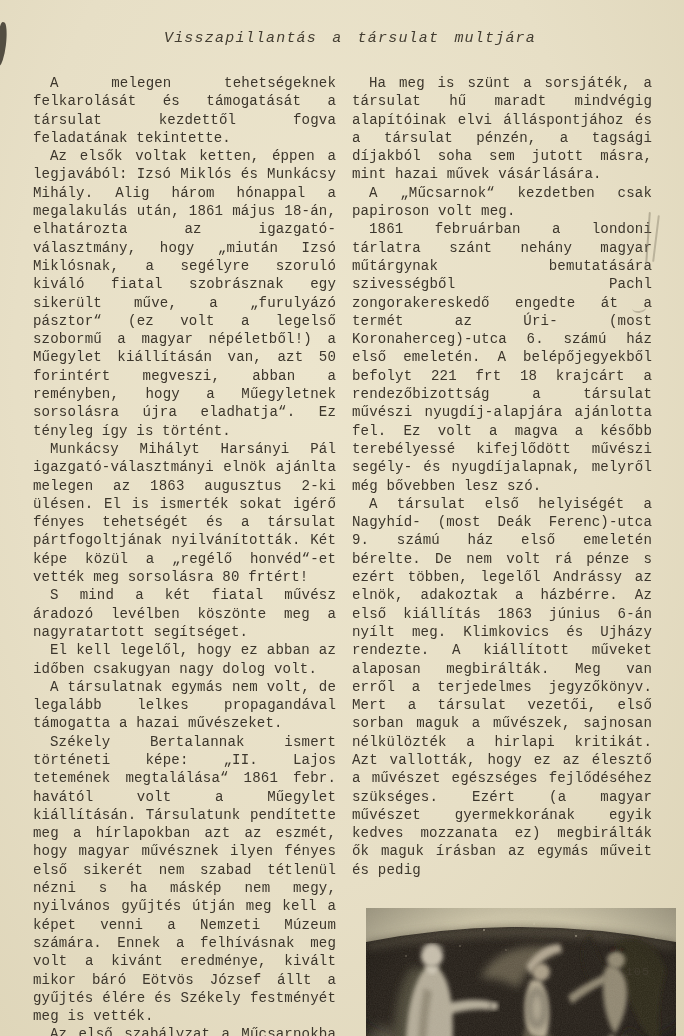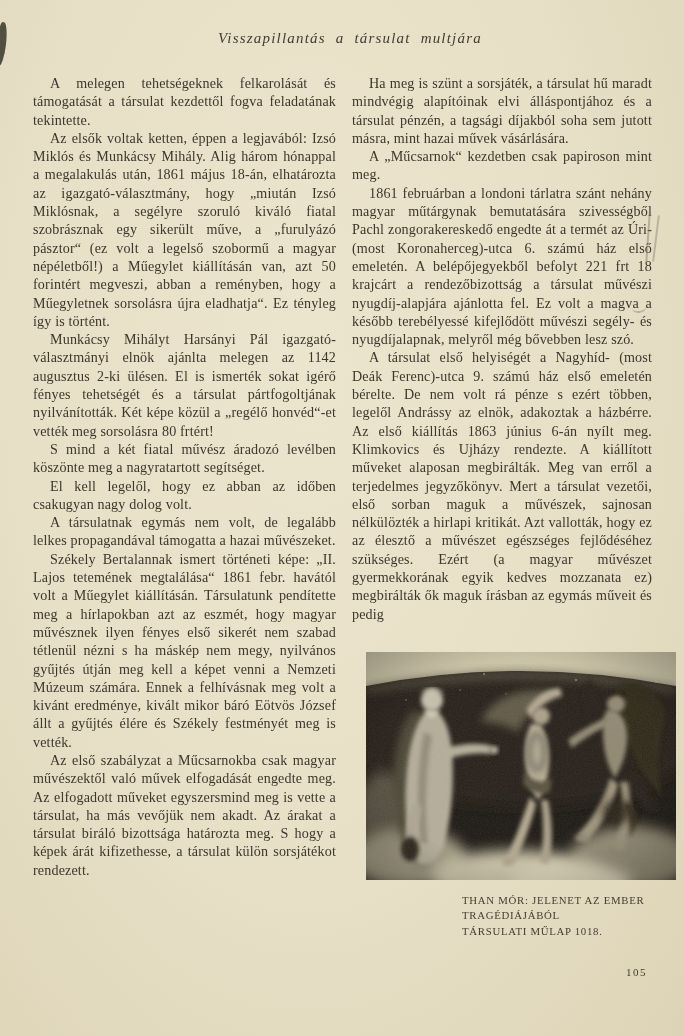"Visszapillantás a társulat multjára" .page { font-family: Liberation Serif, serif -> Liberation Mono, monospace }
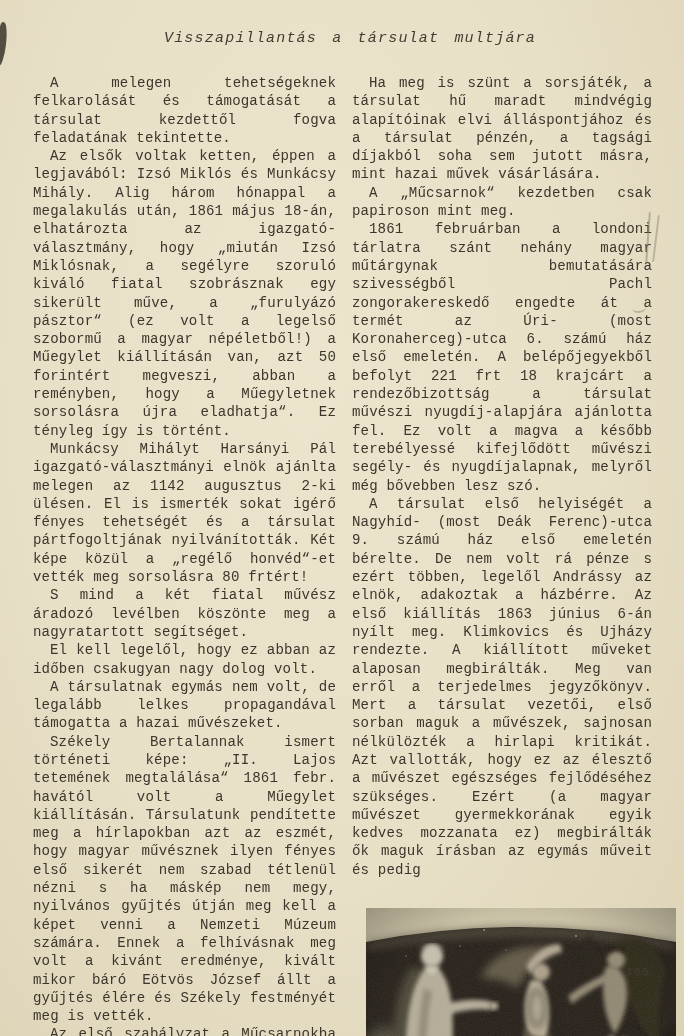"A „Műcsarnok“ kezdetben csak papiroson" p { text: mint -> volt }
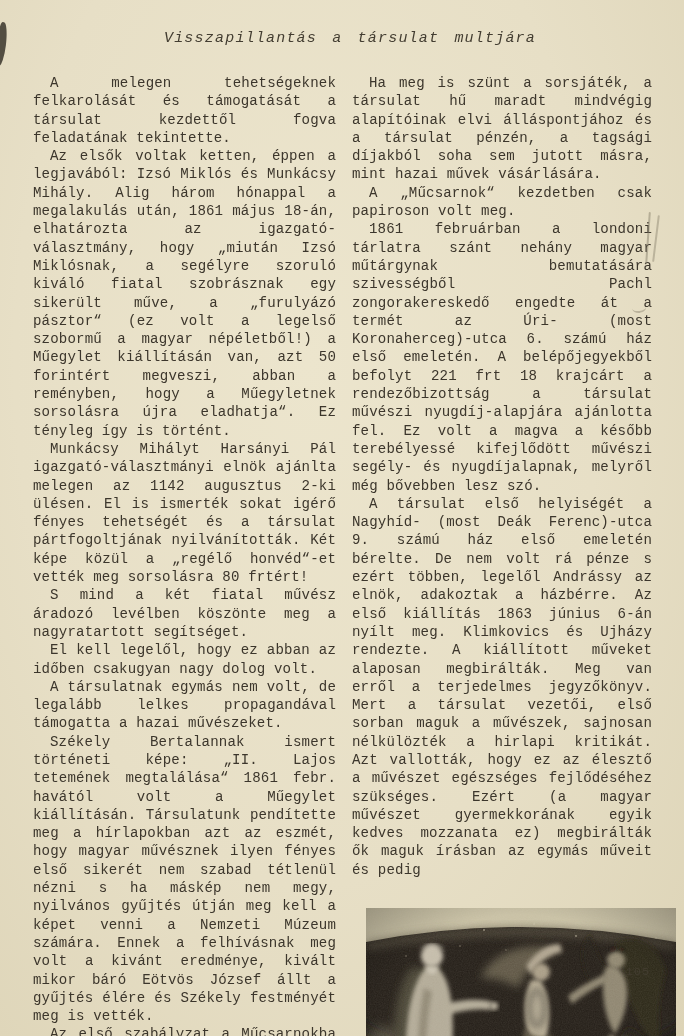"Munkácsy Mihályt Harsányi Pál" p { text: 1142 -> 1863 }
